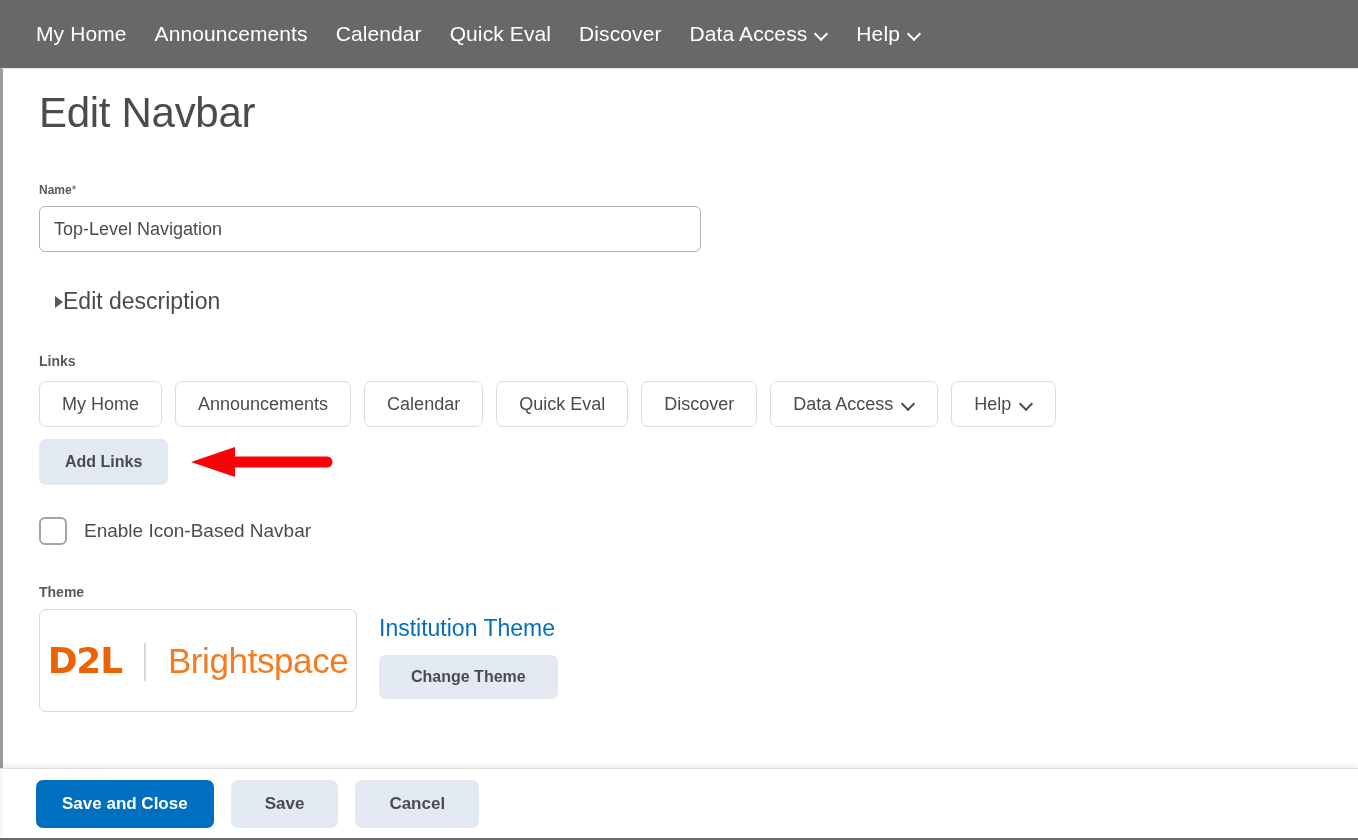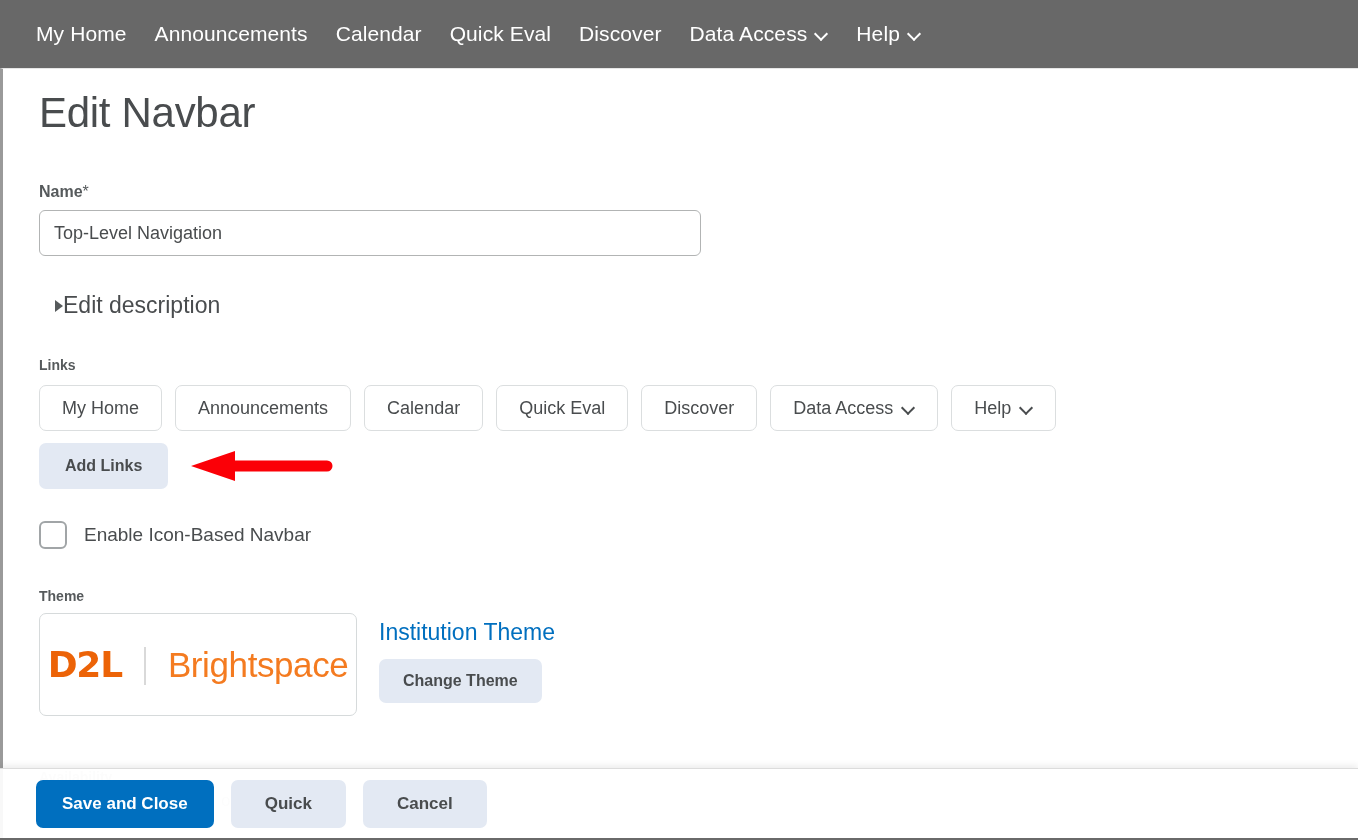"Name*" .field-label { font-size: 16px -> 12px }
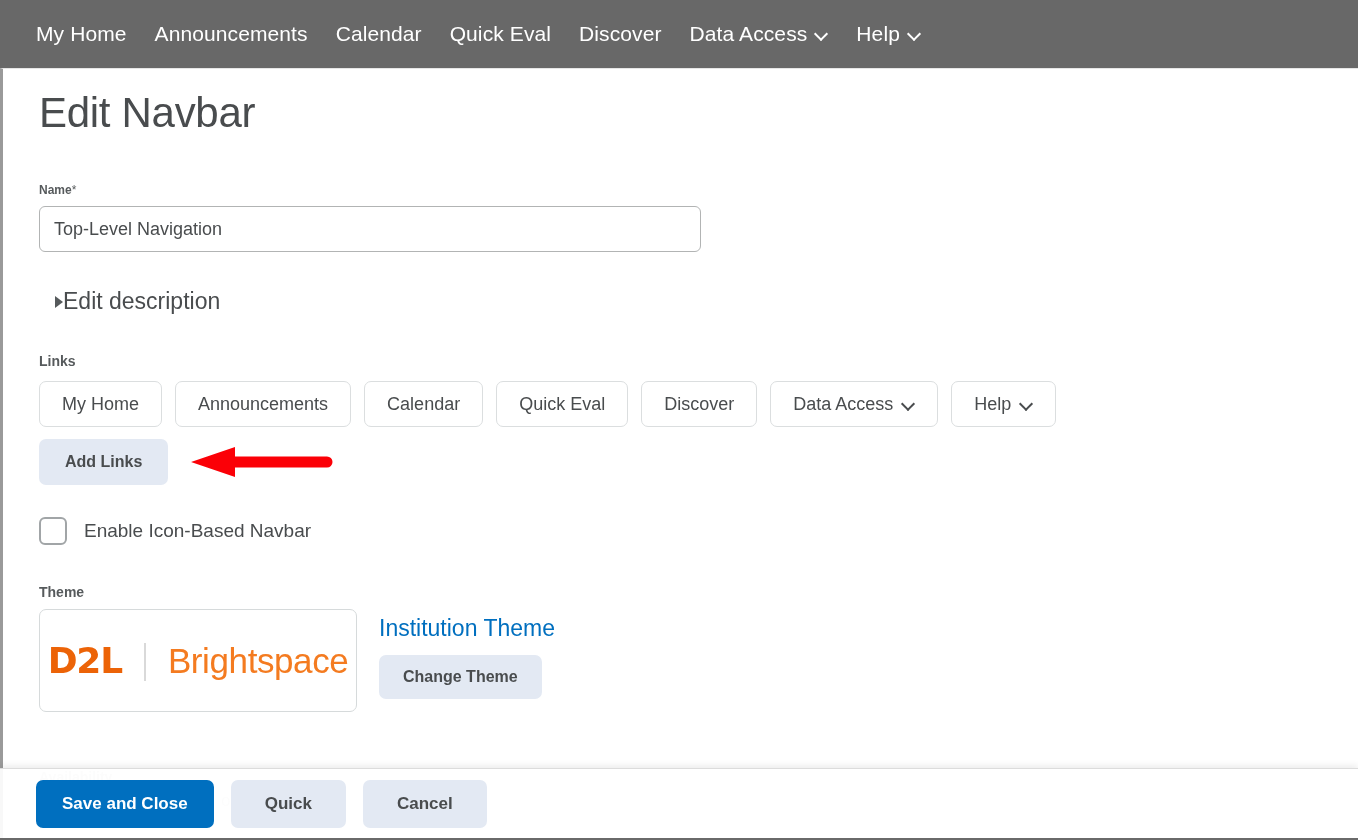"Change Theme" .change-theme { padding: 0 24px -> 0 32px }
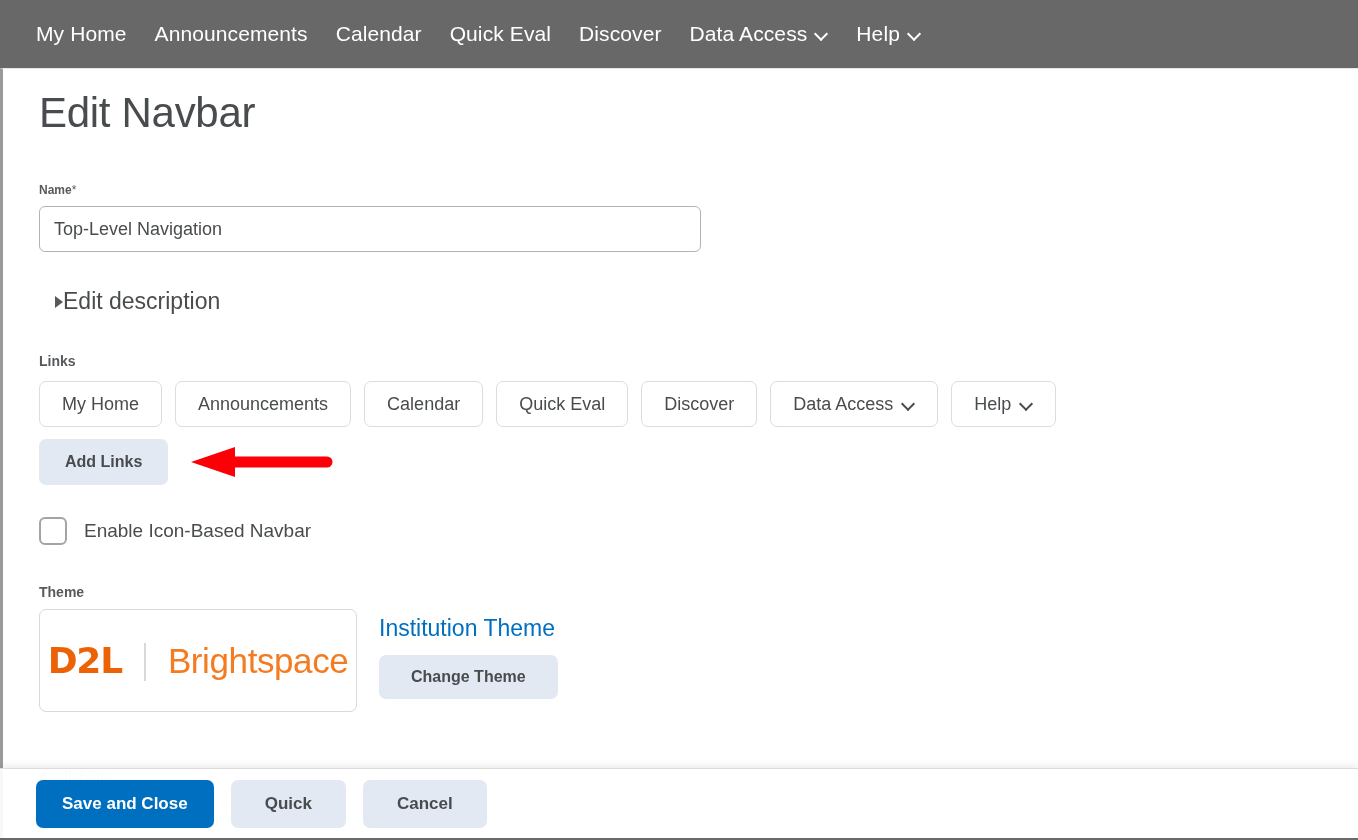"Quick" button.btn-footer { text: Quick -> Save }
